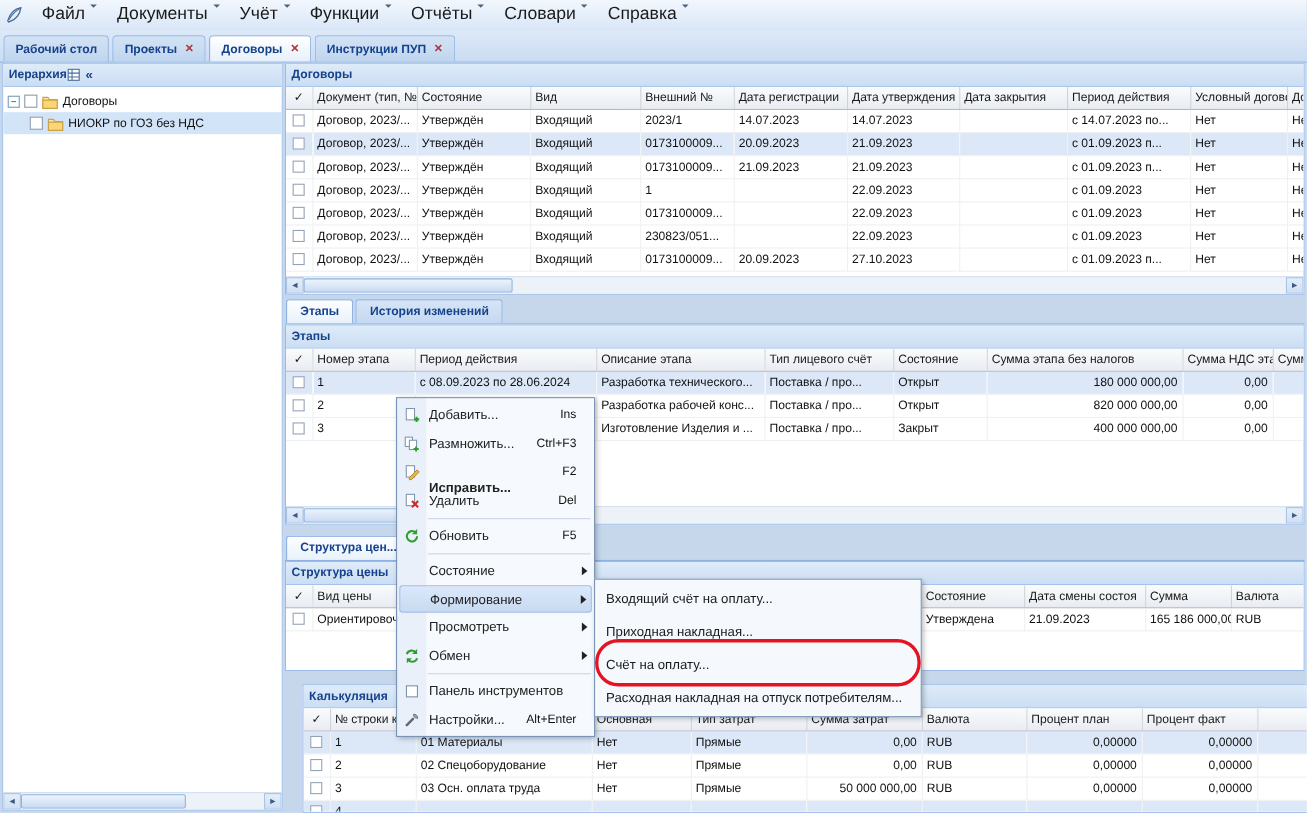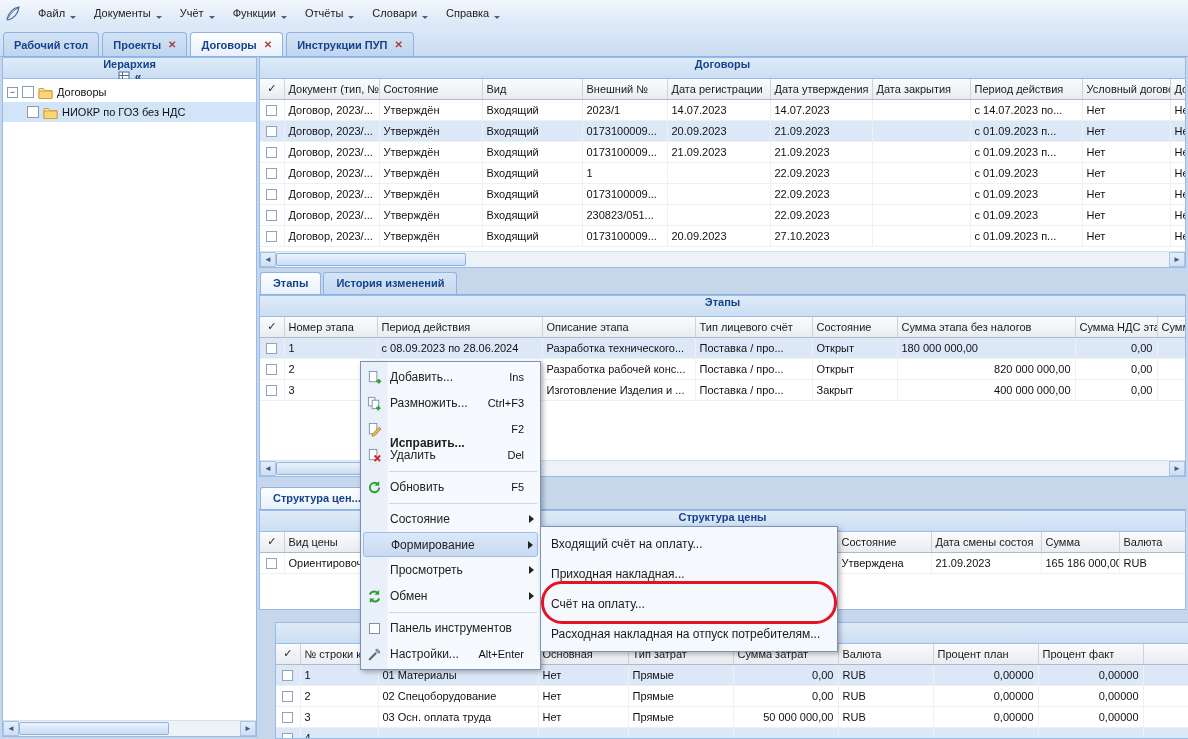"Файл" .mbitem { align-items: flex-end -> flex-start; font-size: 11px -> 16px }
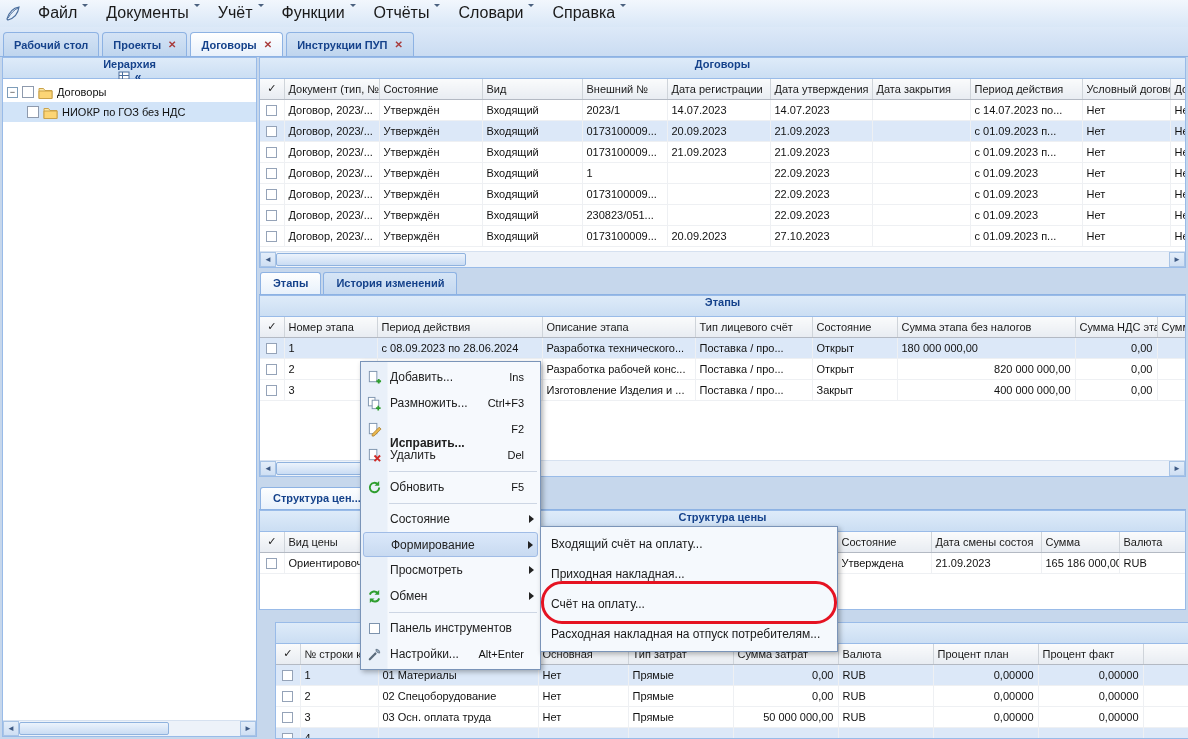"Иерархия" .phead { flex-direction: column -> none }
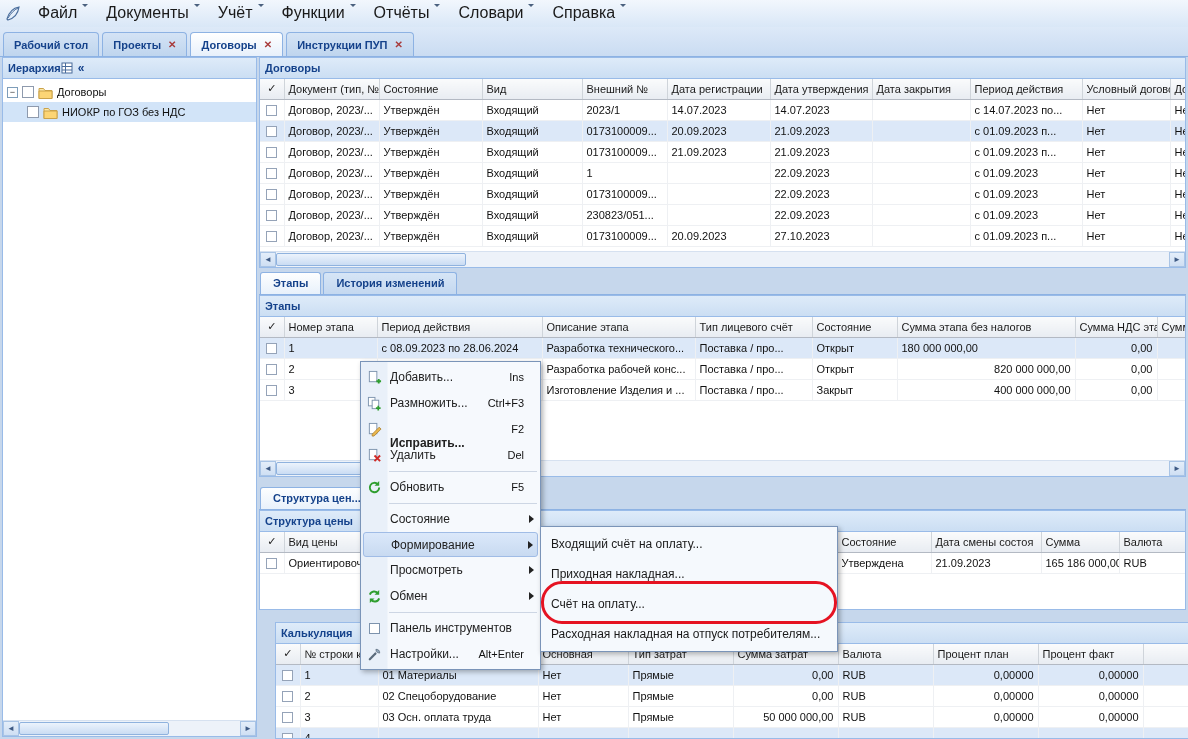"180 000 000,00" td { text-align: none -> right }
